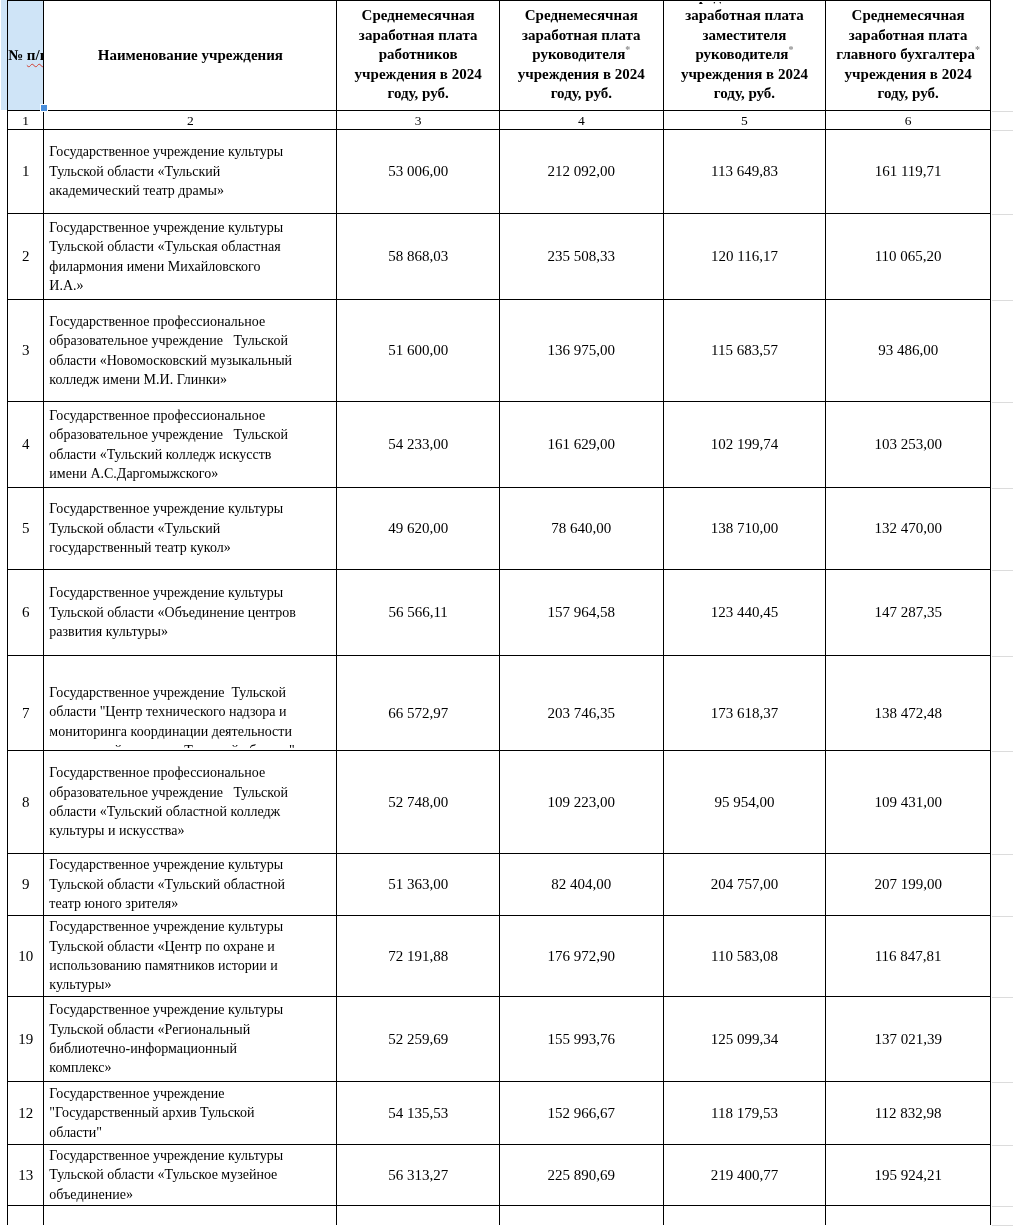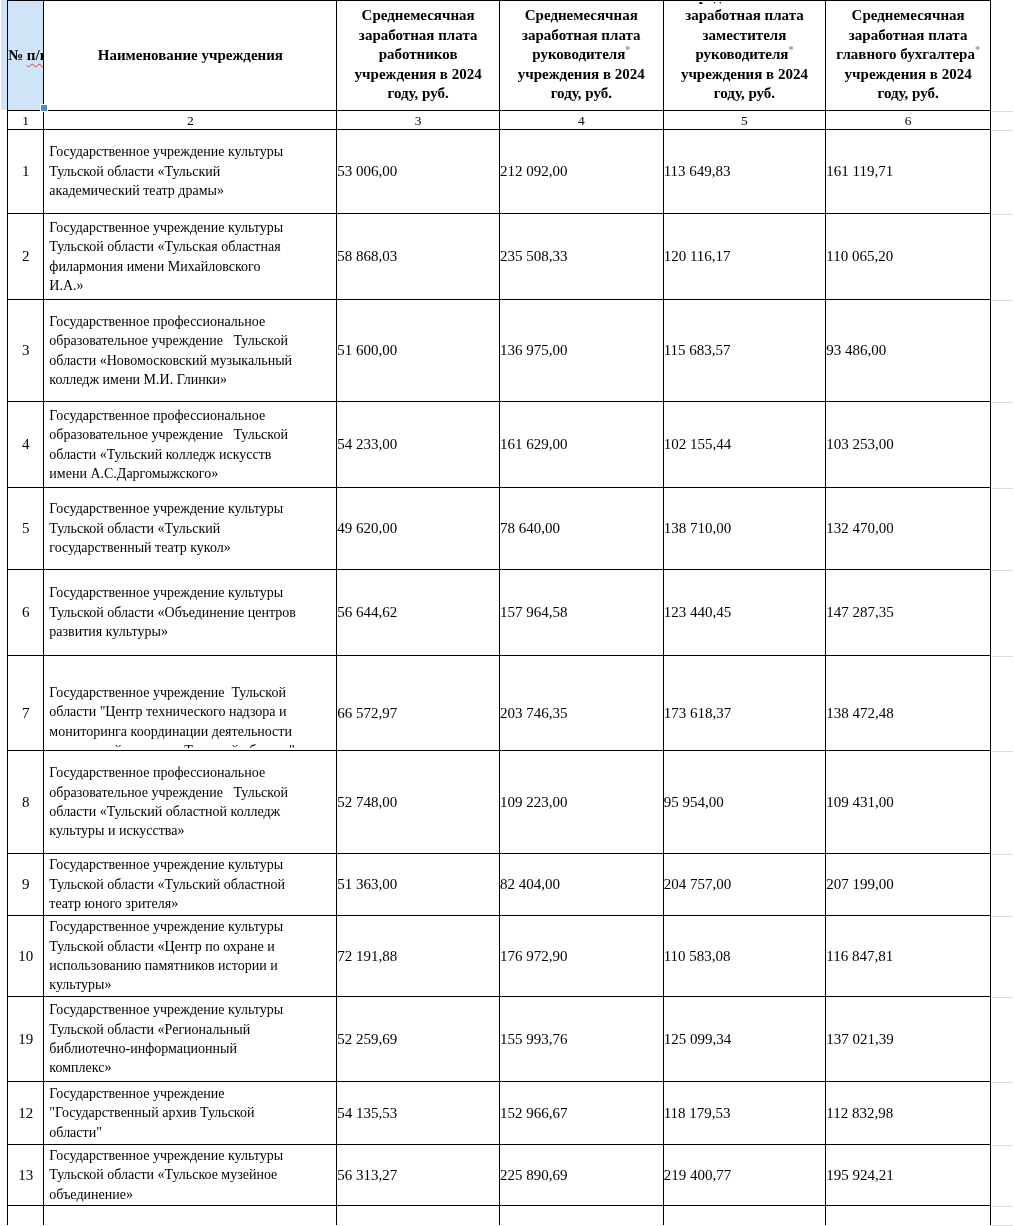"53 006,00" td.cell-val { text-align: none -> center }
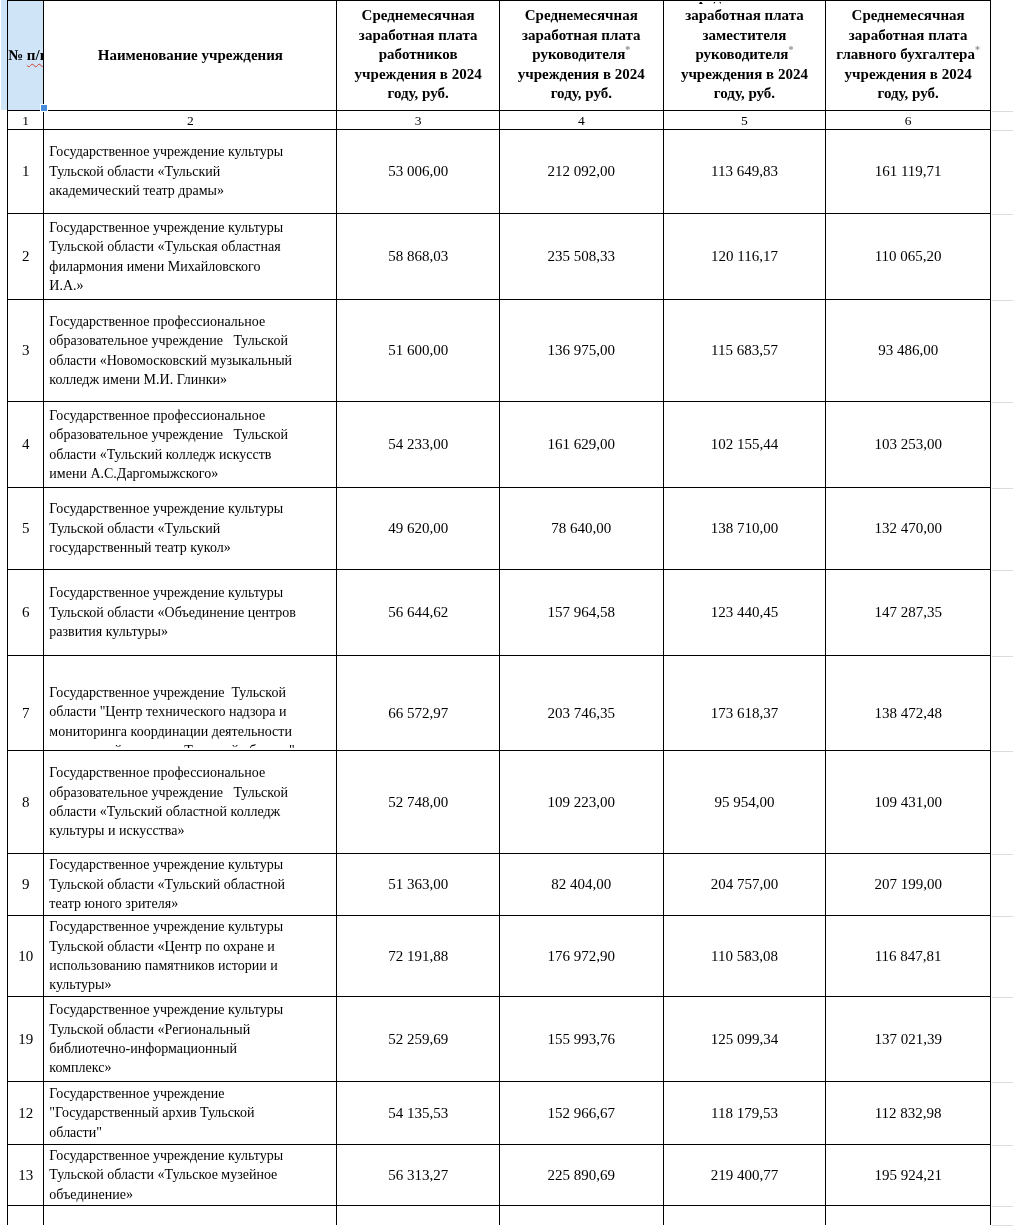"102 155,44" div.valbox { text: 102 155,44 -> 102 199,74 }
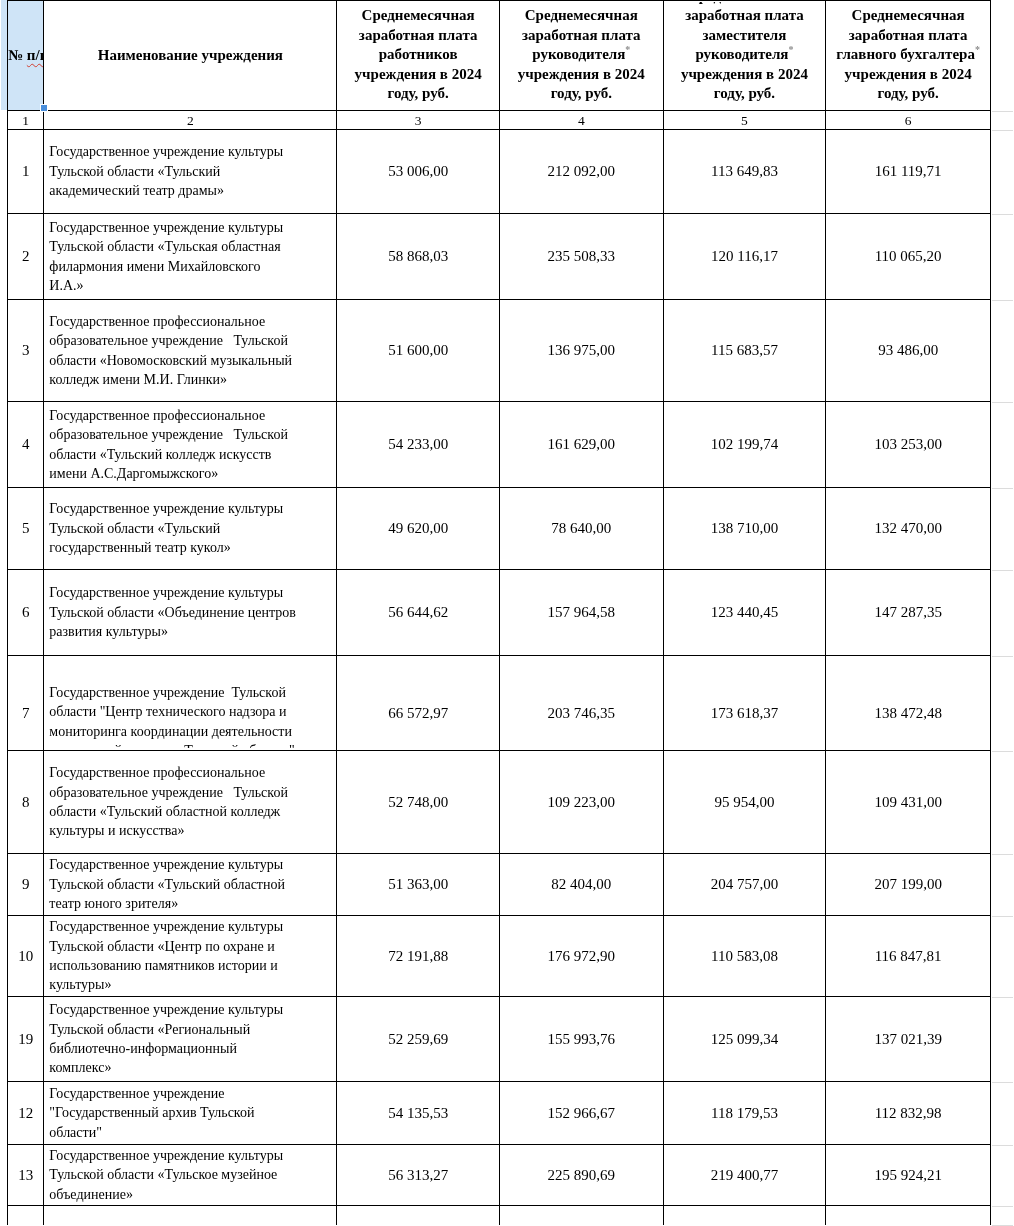"56 644,62" div.valbox { text: 56 644,62 -> 56 566,11 }
